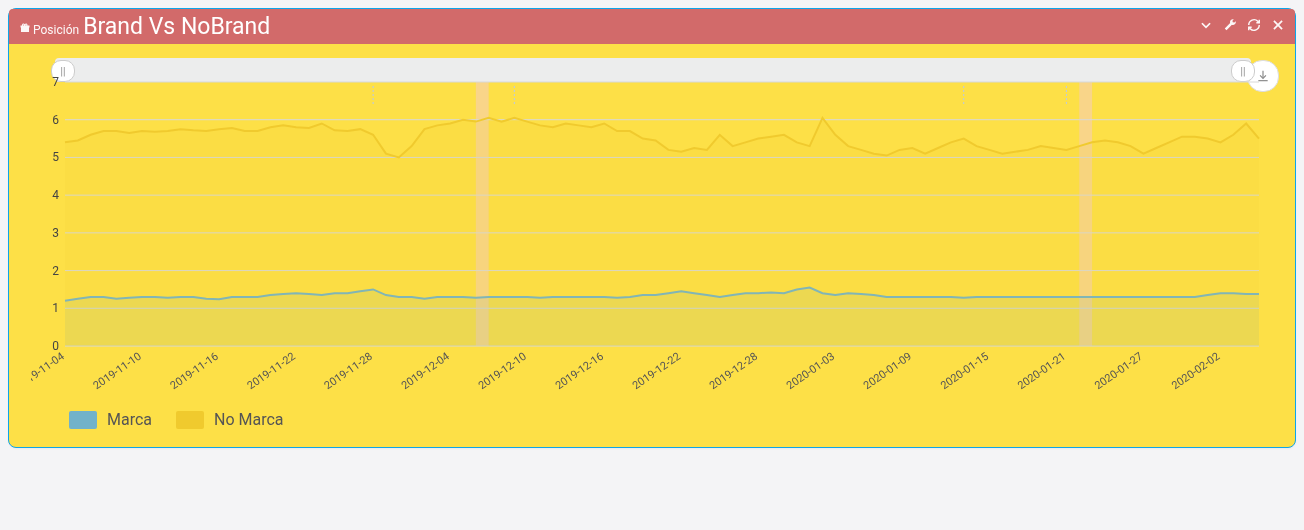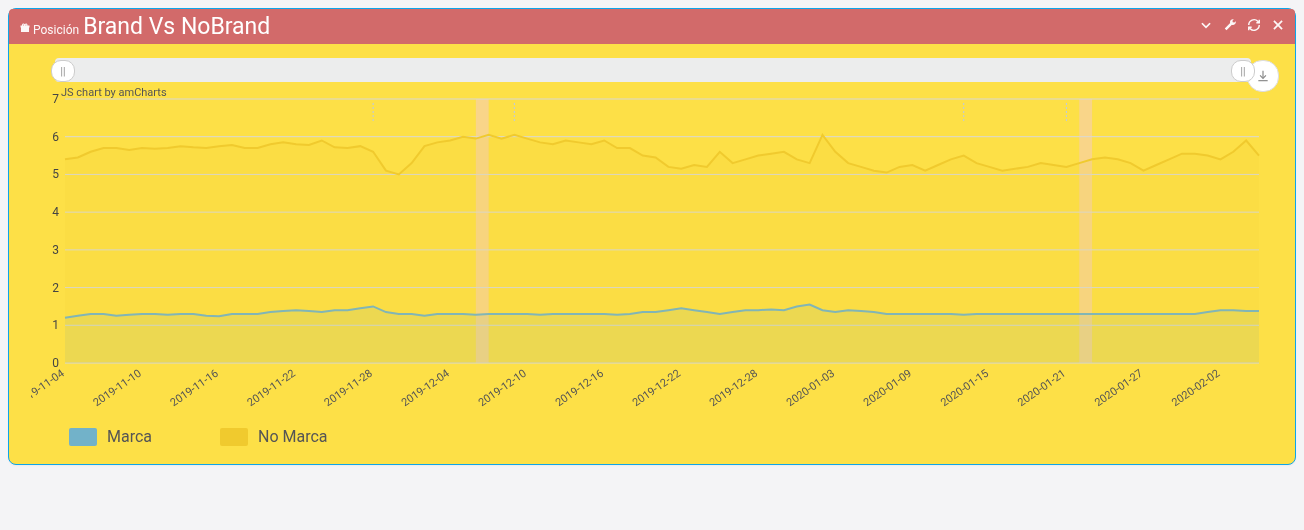"JS chart by amCharts" div.attribution { html: <div>JS chart by amCharts</div> -> none }
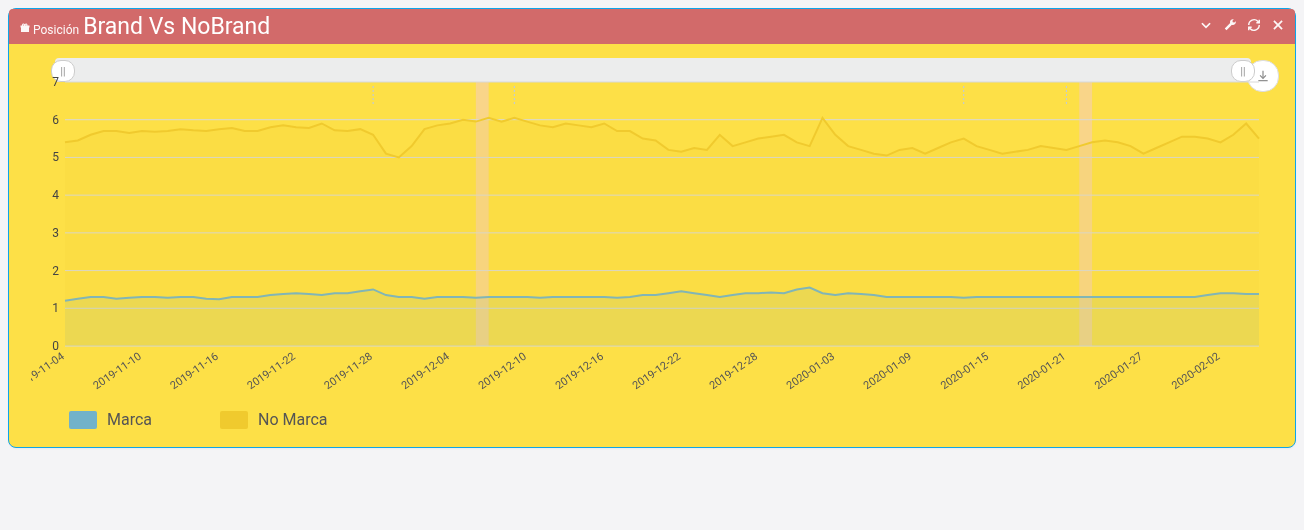"Marca" .legend { gap: 68px -> 24px }
